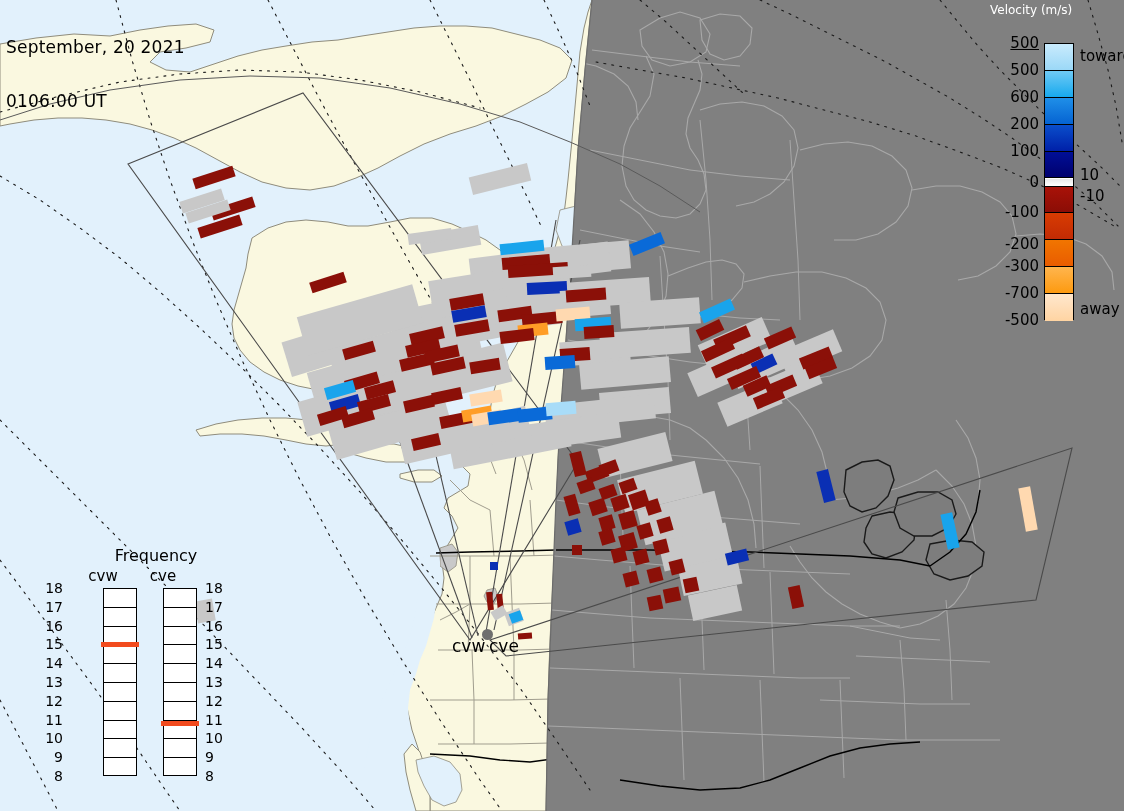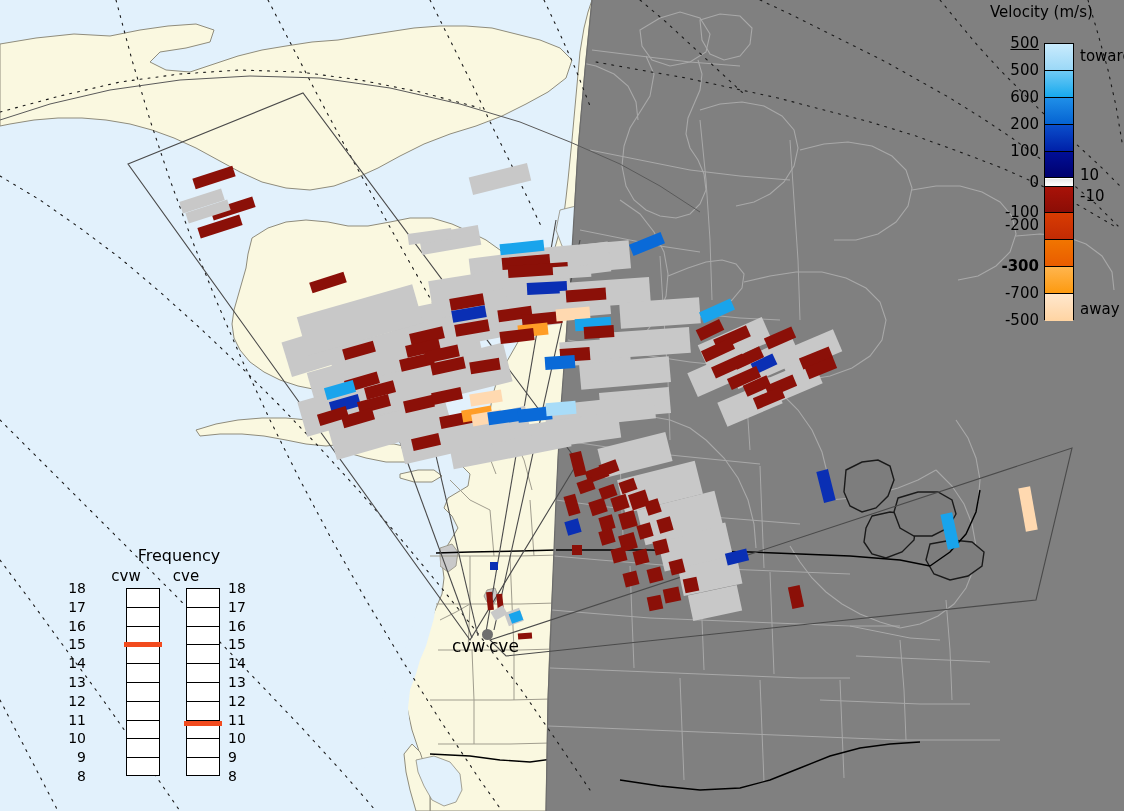"Velocity (m/s)" #cbar-title { color: #000000 -> #ffffff; font-size: 15px -> 12px }
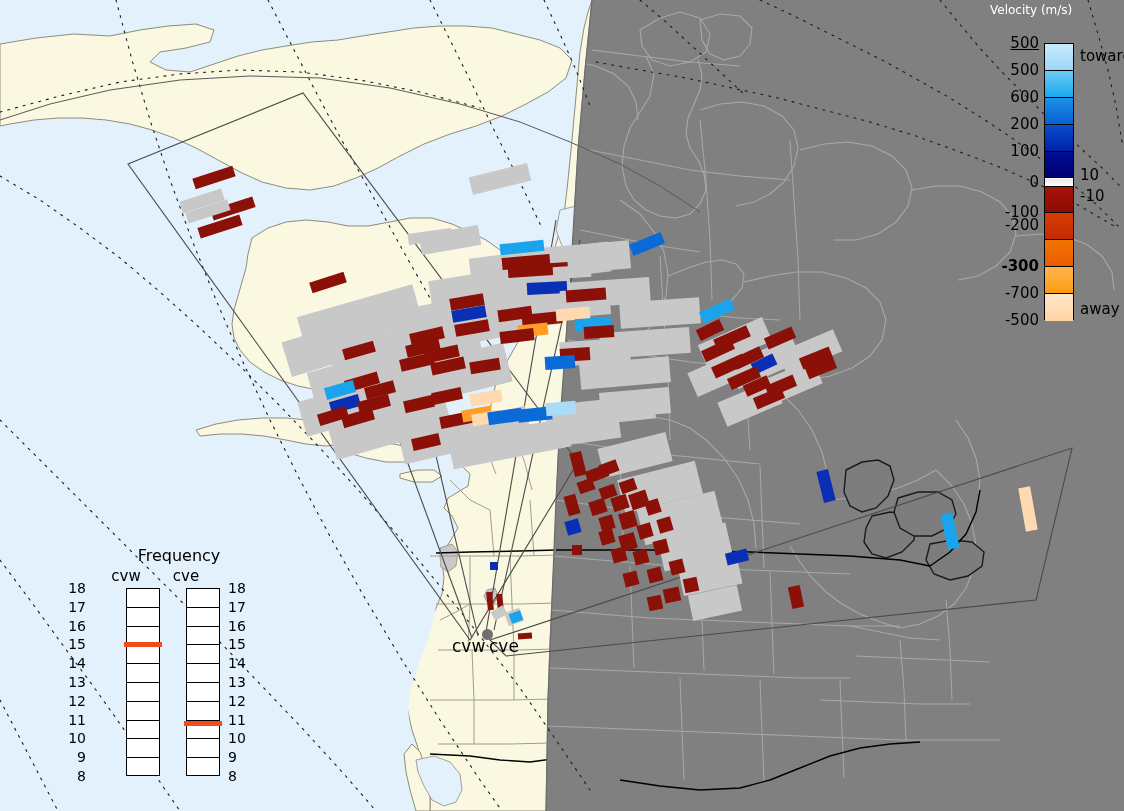"September, 20 2021" div { html: none -> <div> <div>September, 20 2021</div> <div>0106:00 UT</div> </div> }
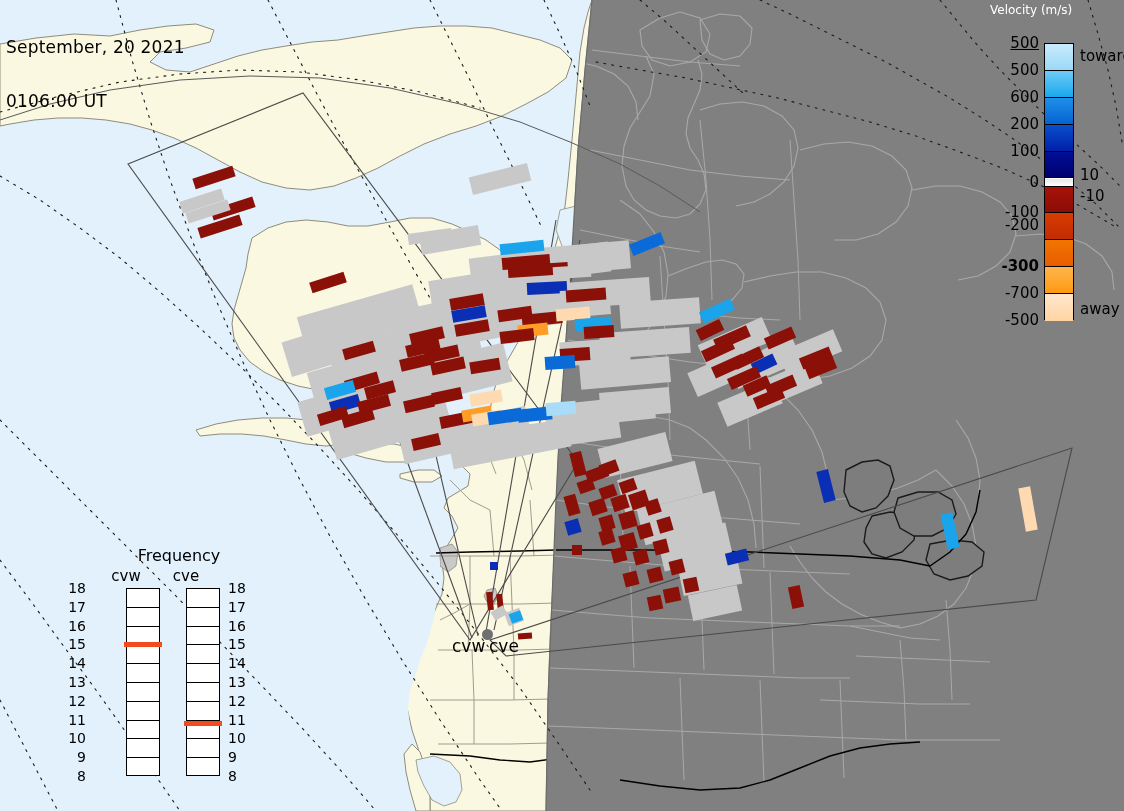"-200" div.cb-tick { top: 225px -> 244px }
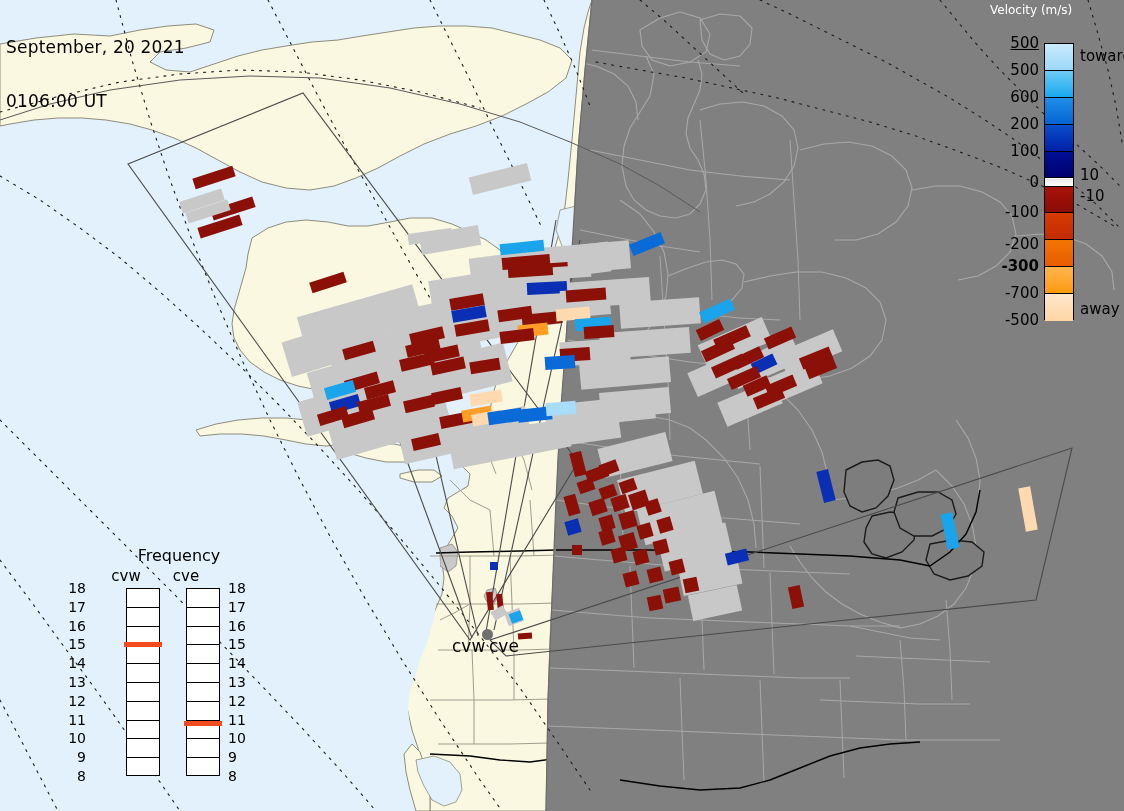"-300" div.cb-tick { font-weight: bold -> none }
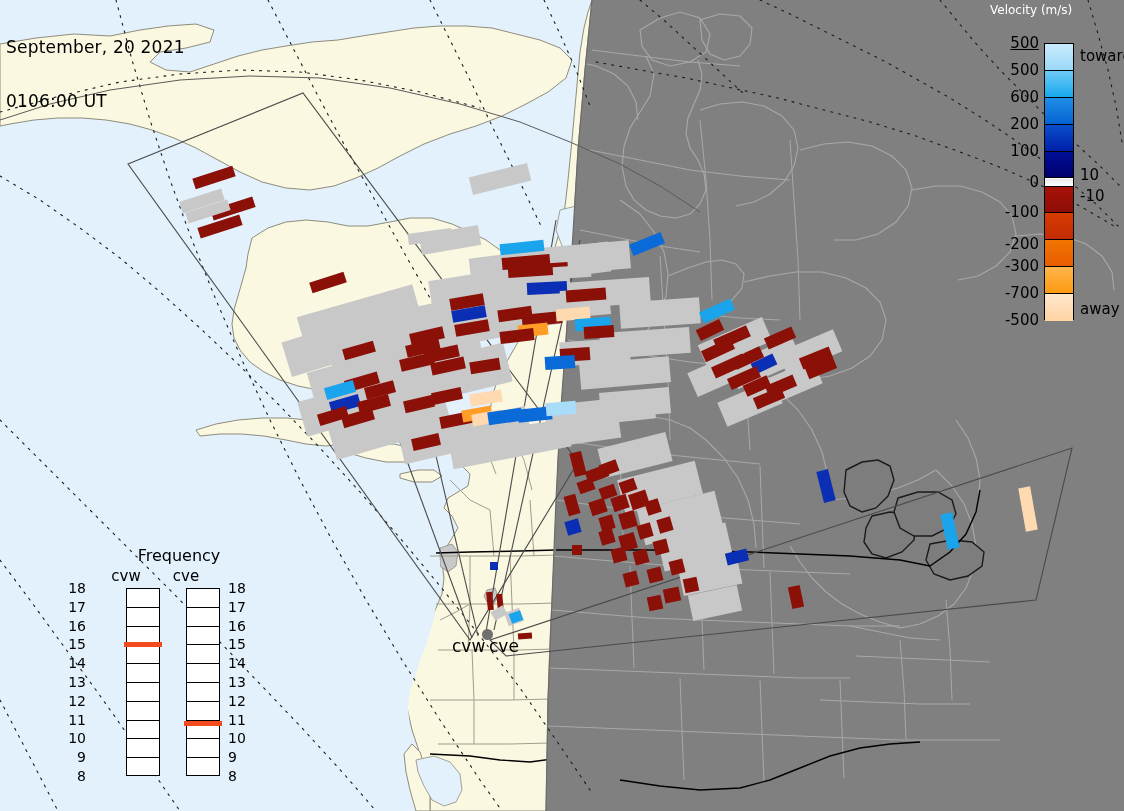"Frequency" #freq { left: 104px -> 81px }
